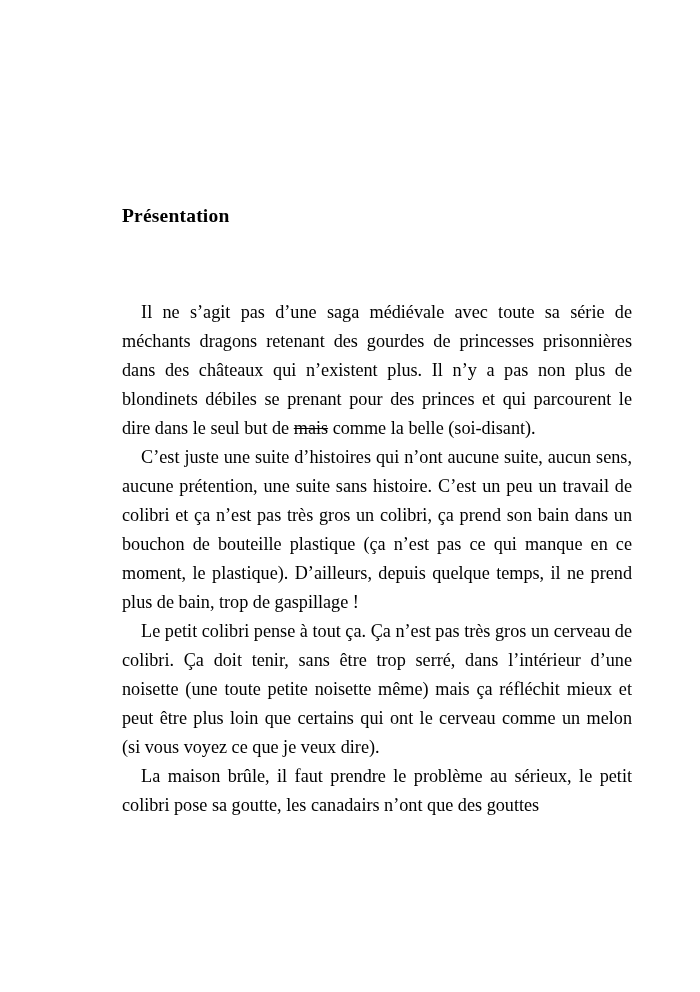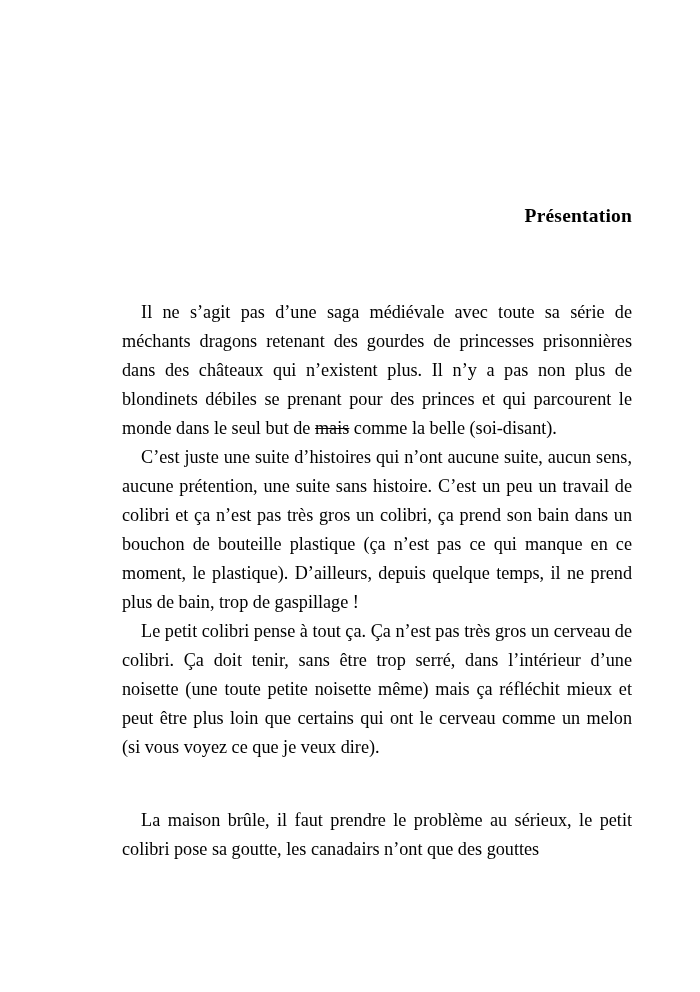"Présentation" .chapter-title { text-align: right -> left }
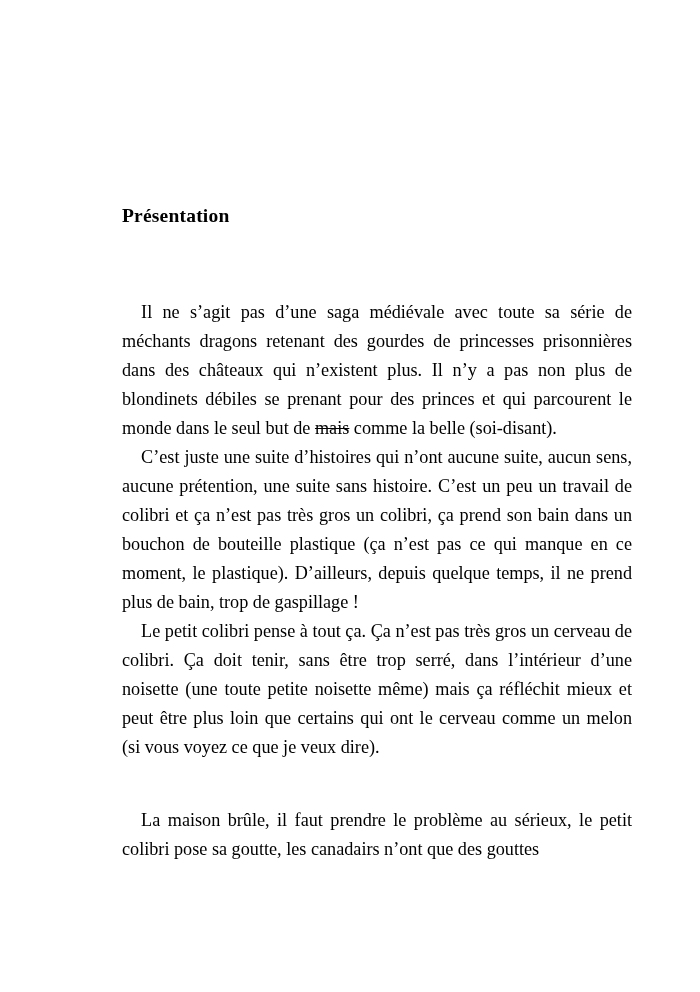"Il ne s’agit pas d’une" span { text: monde -> dire }
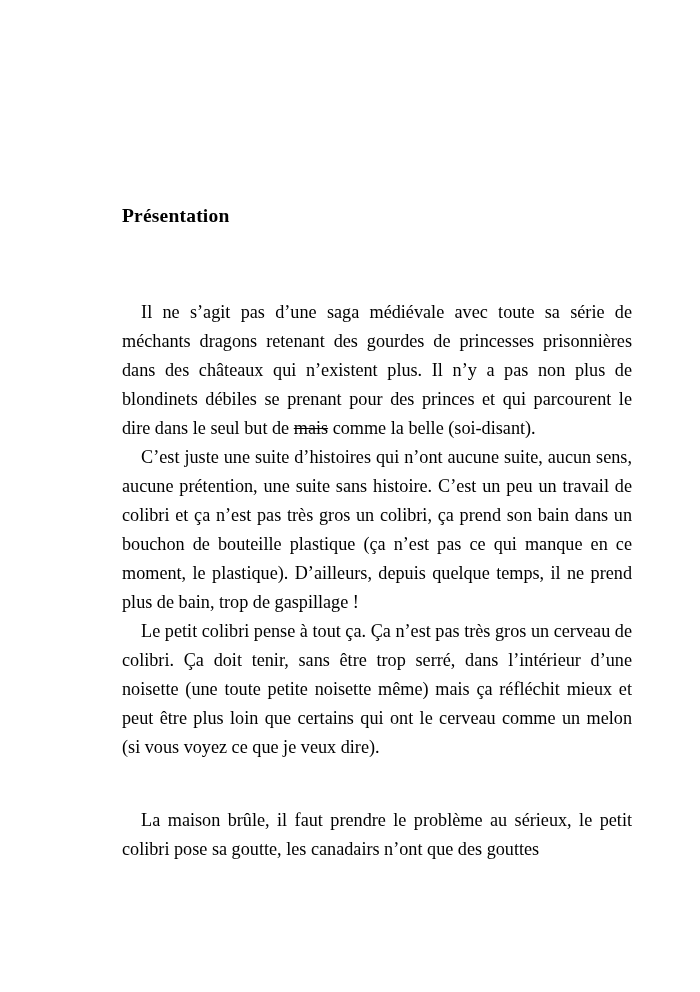"La maison brûle, il faut" p.para.clipped { margin-top: 44px -> none }
